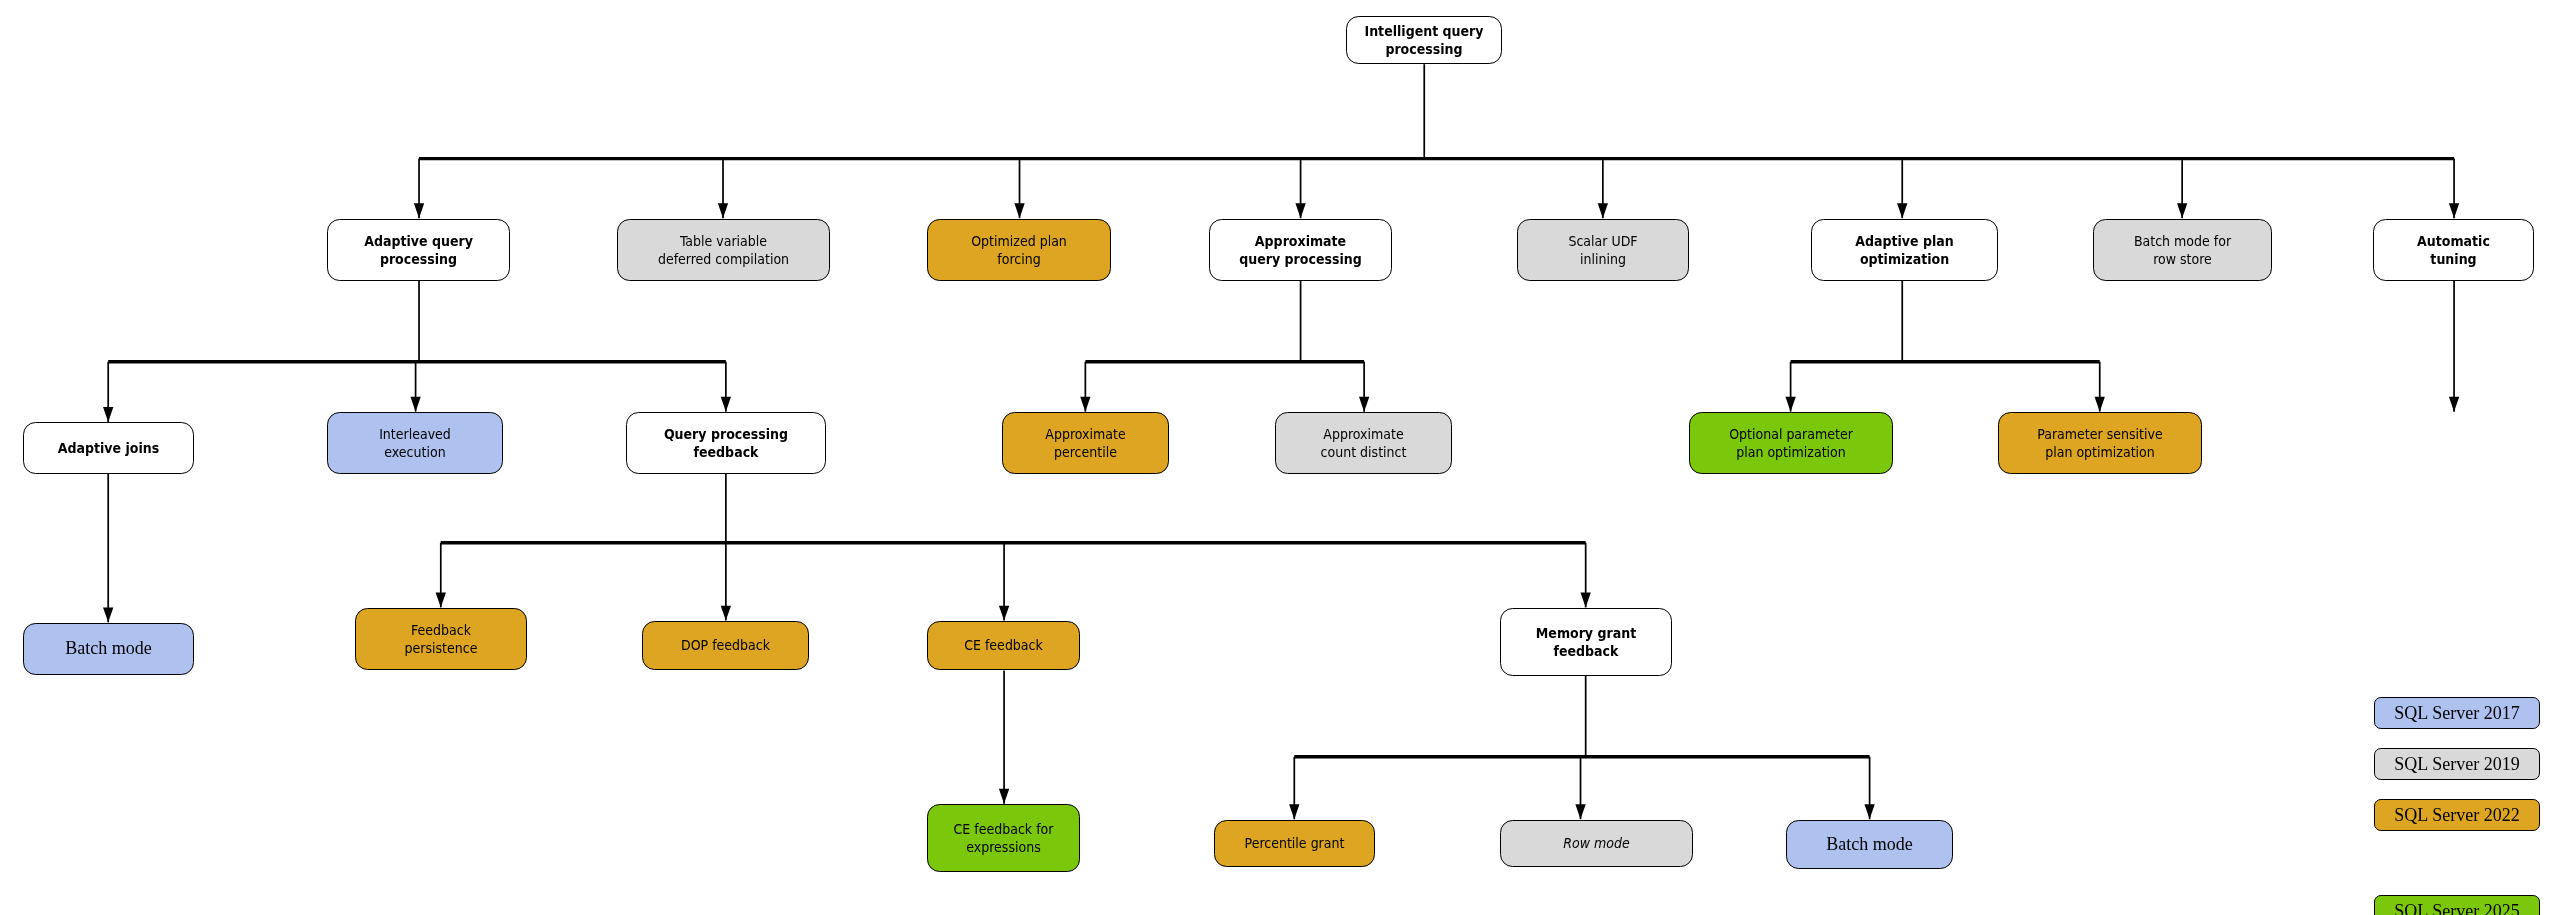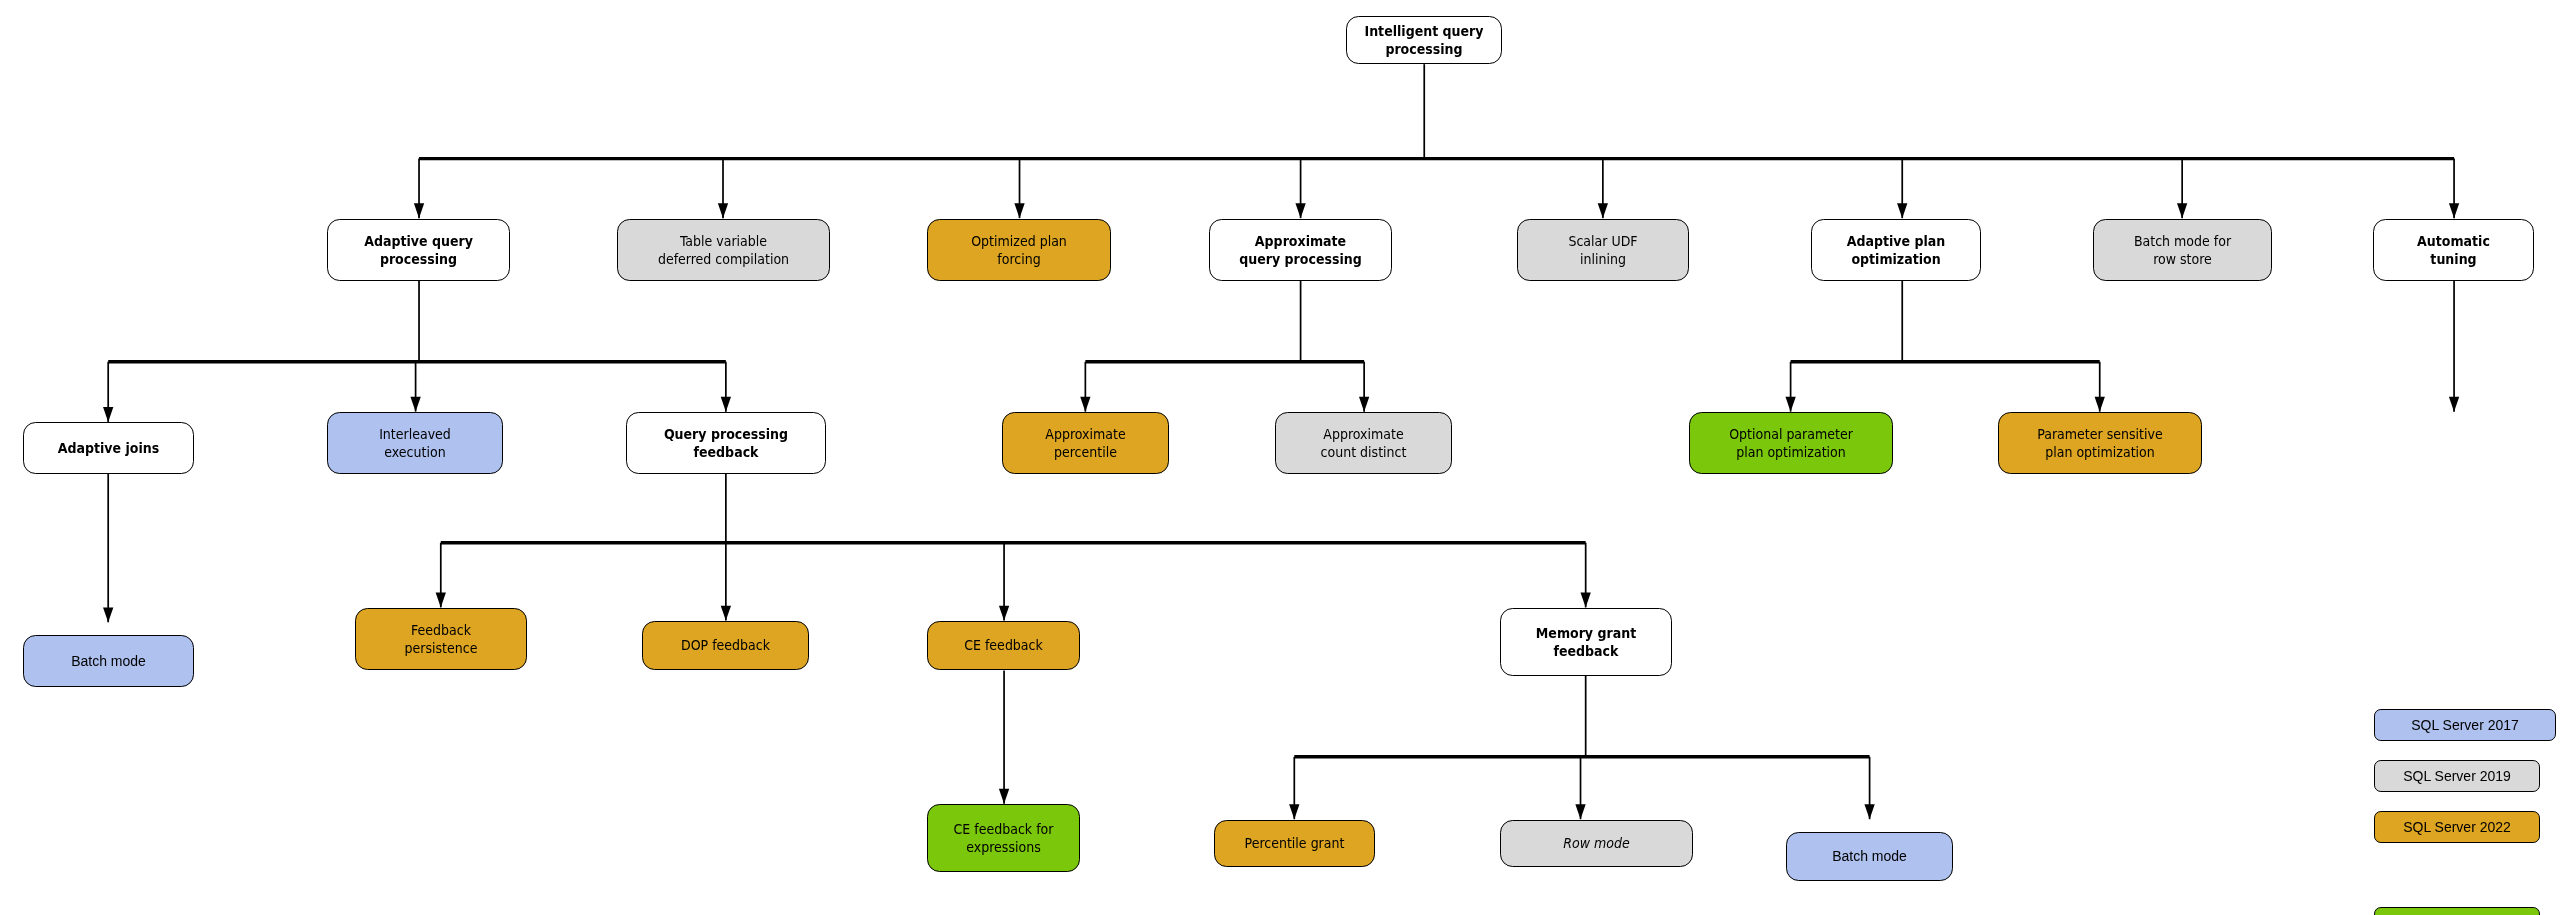"Adaptive plan" div.node { width: 170px -> 187px }
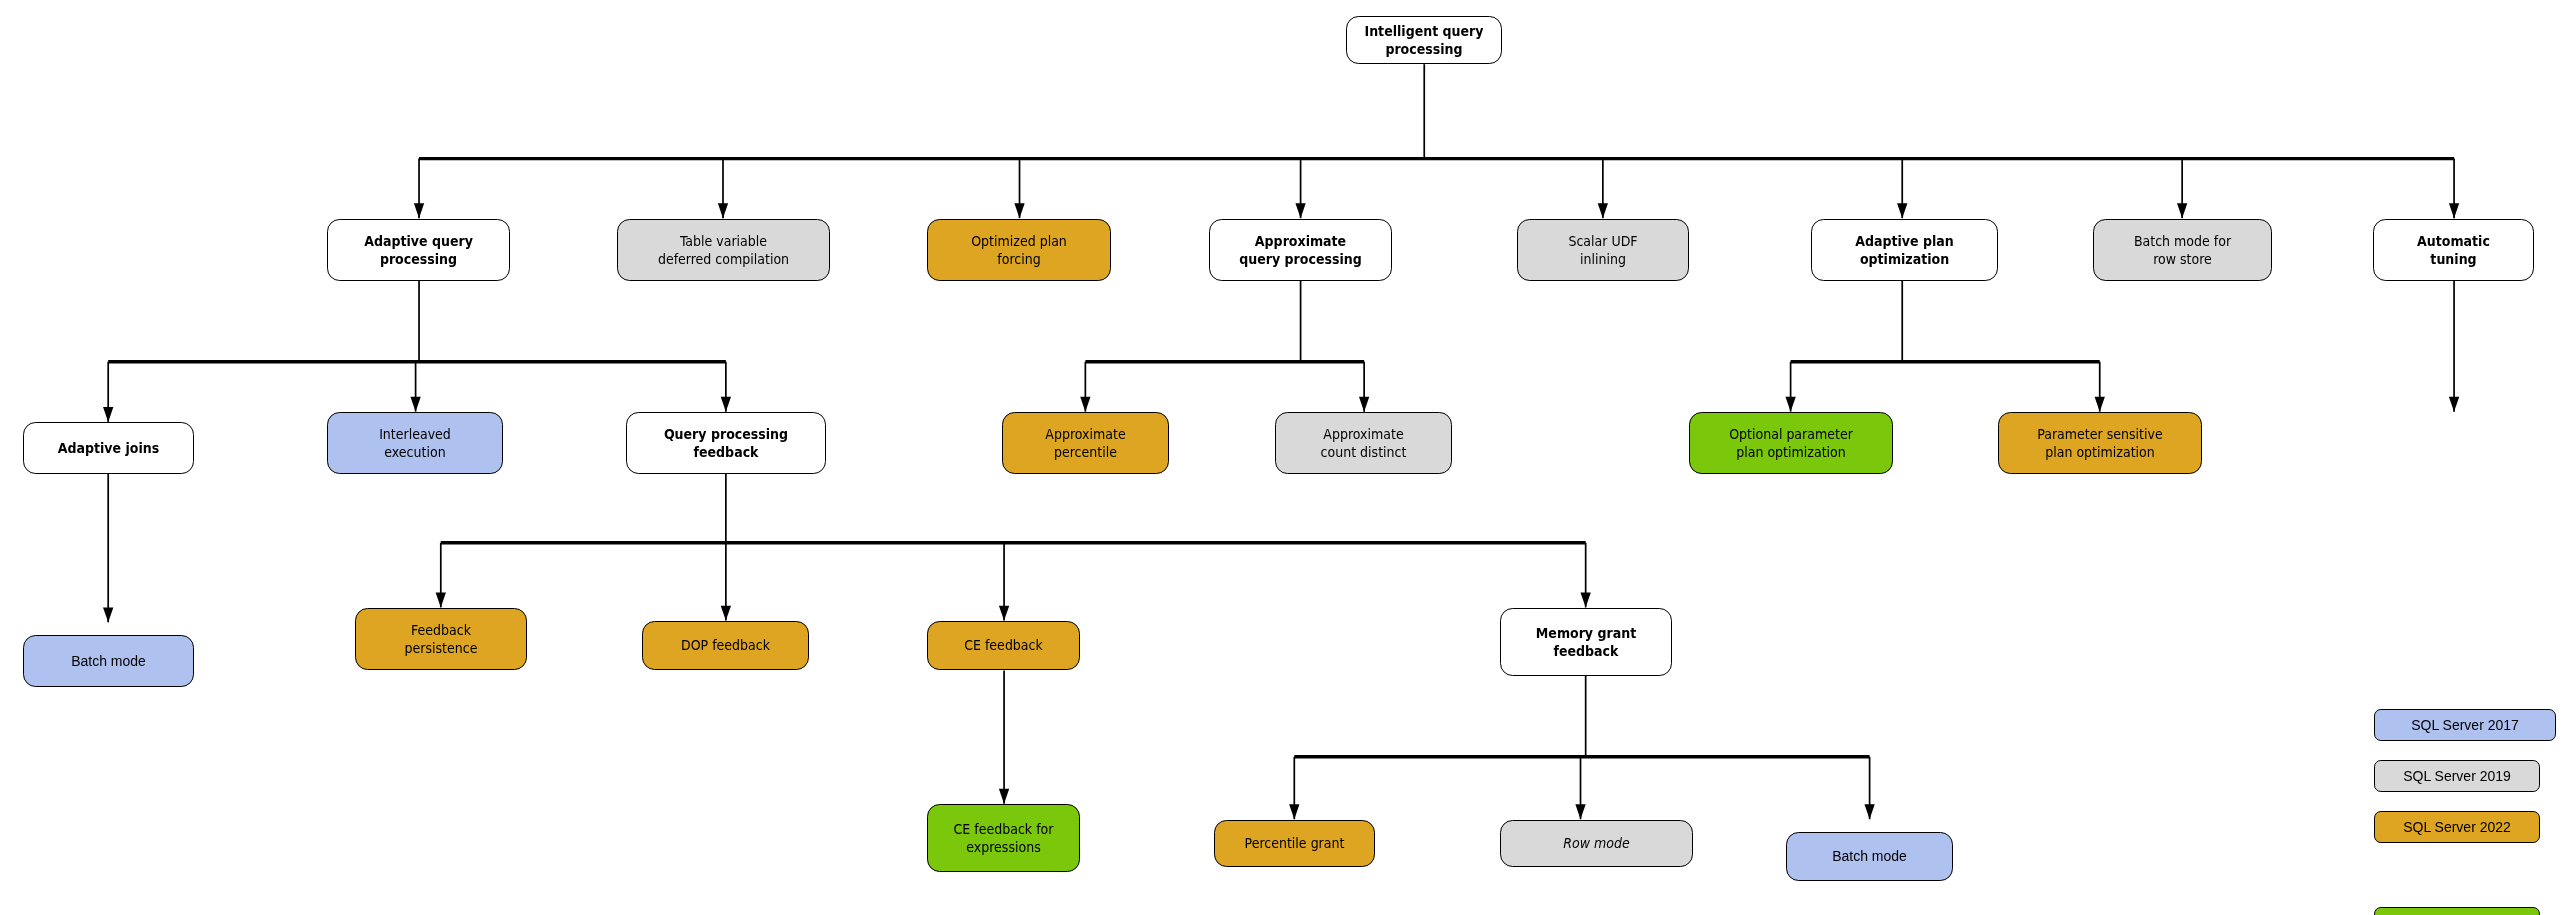"Batch mode" .wide { font-family: Liberation Sans, sans-serif -> Liberation Serif, serif; font-size: 14px -> 18px; margin-top: 12px -> none }
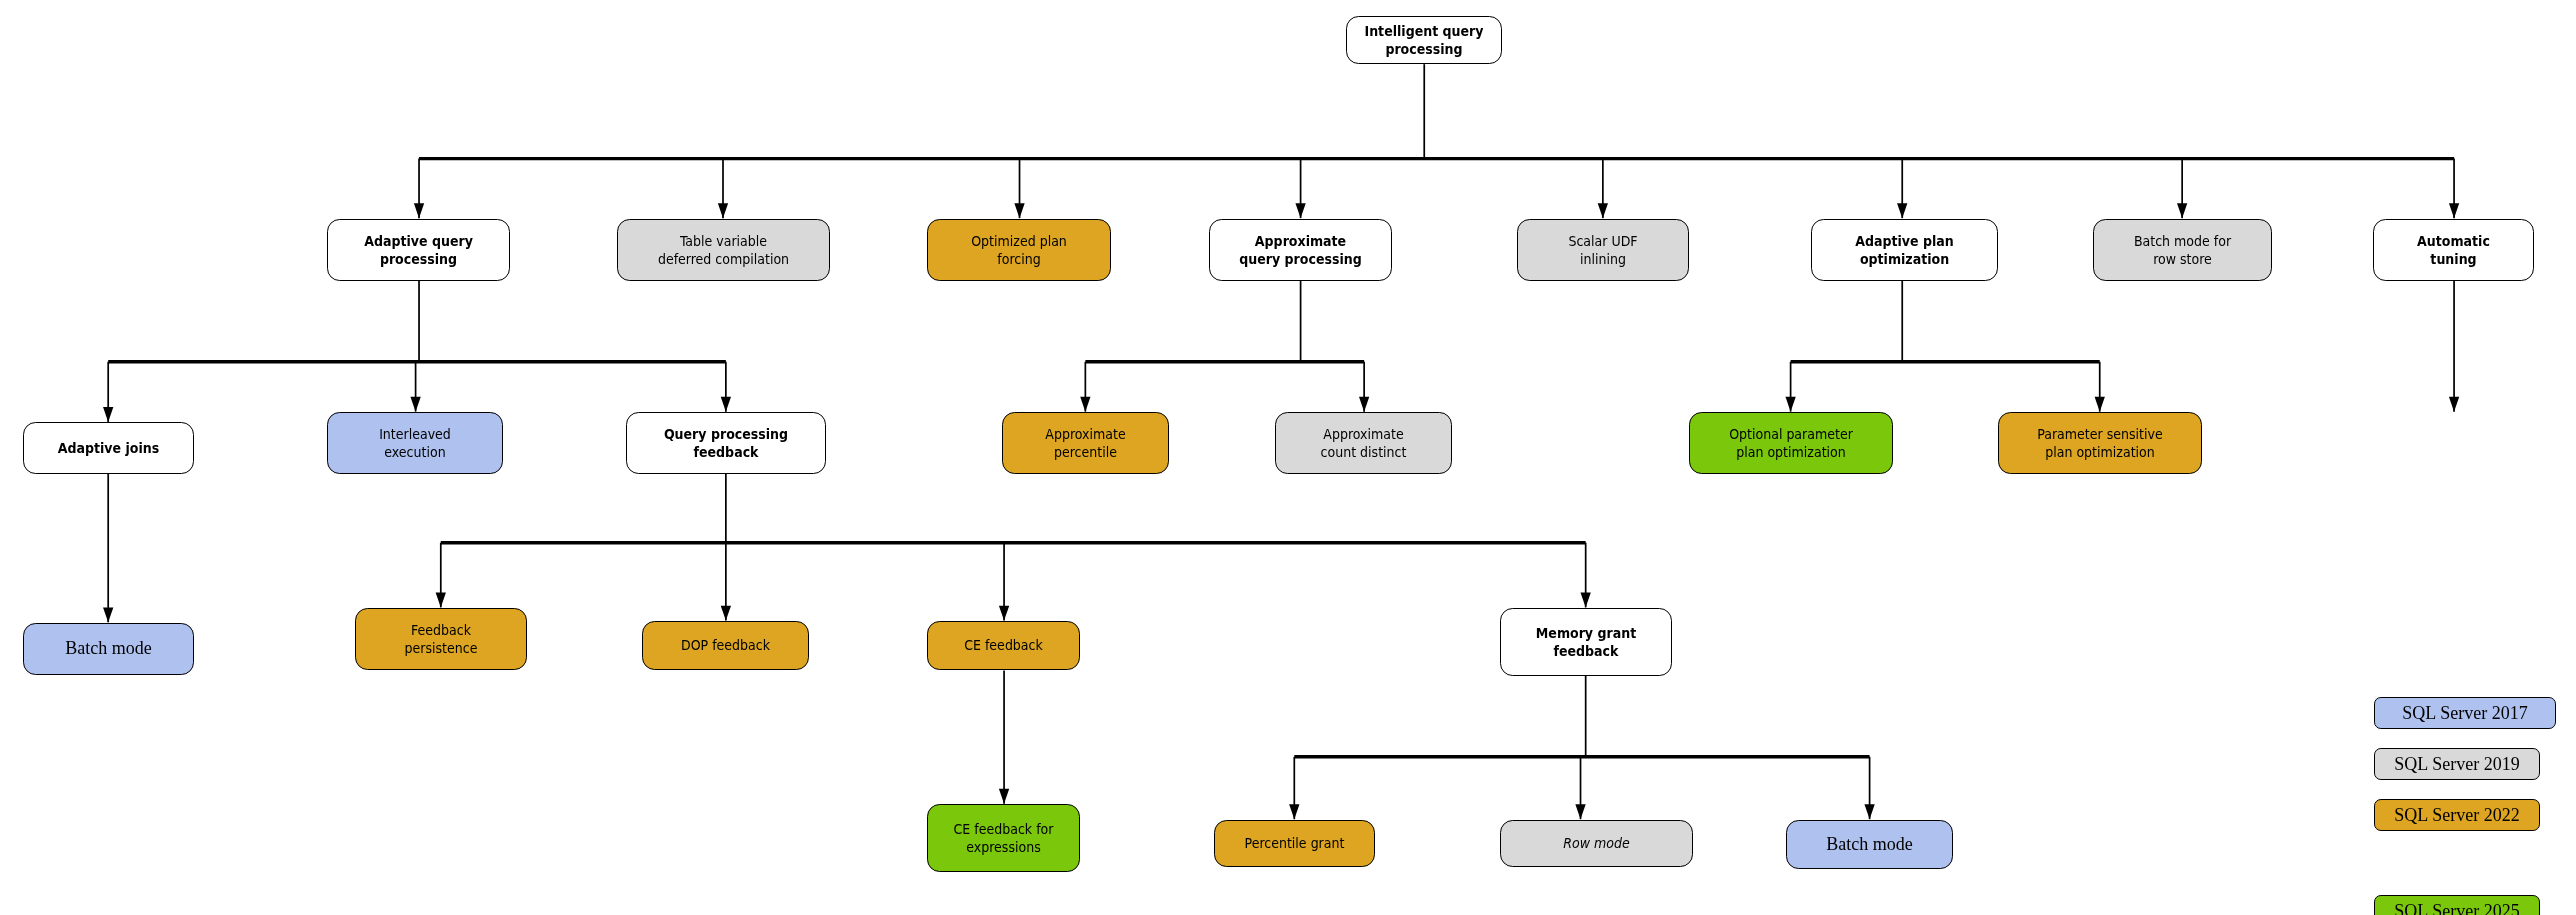"SQL Server 2017" div.legend-box { width: 182px -> 166px }
